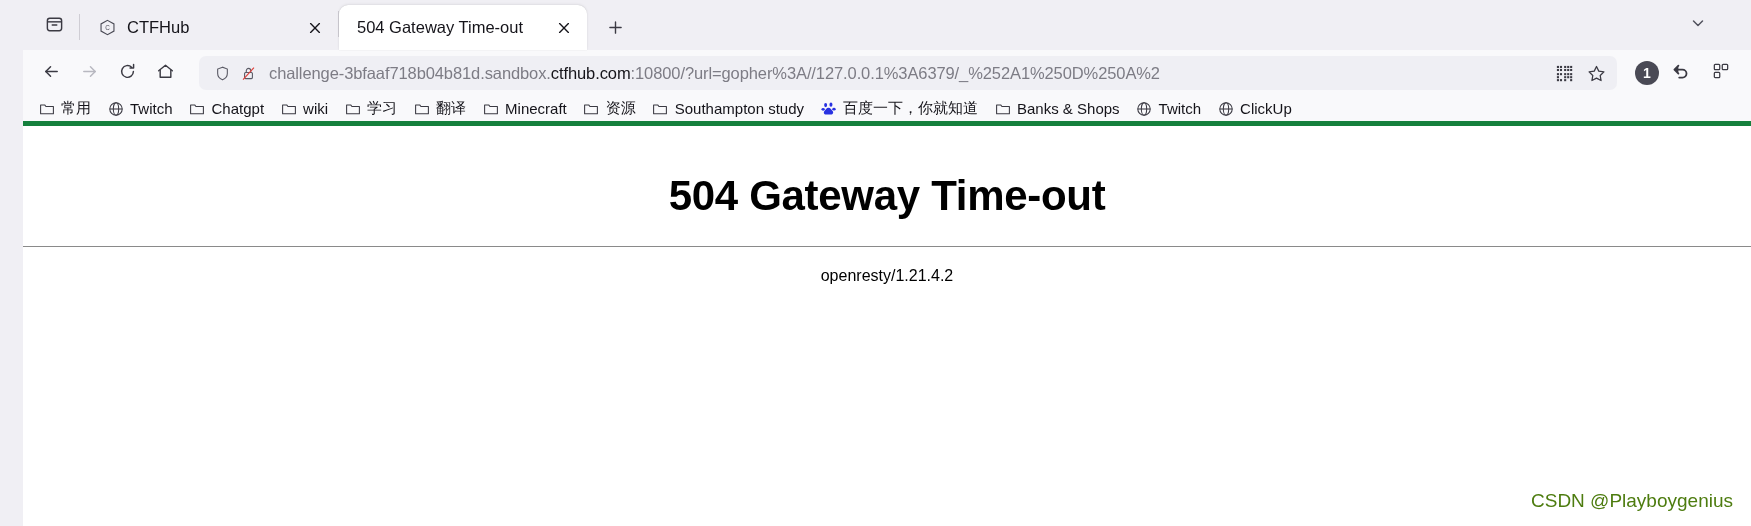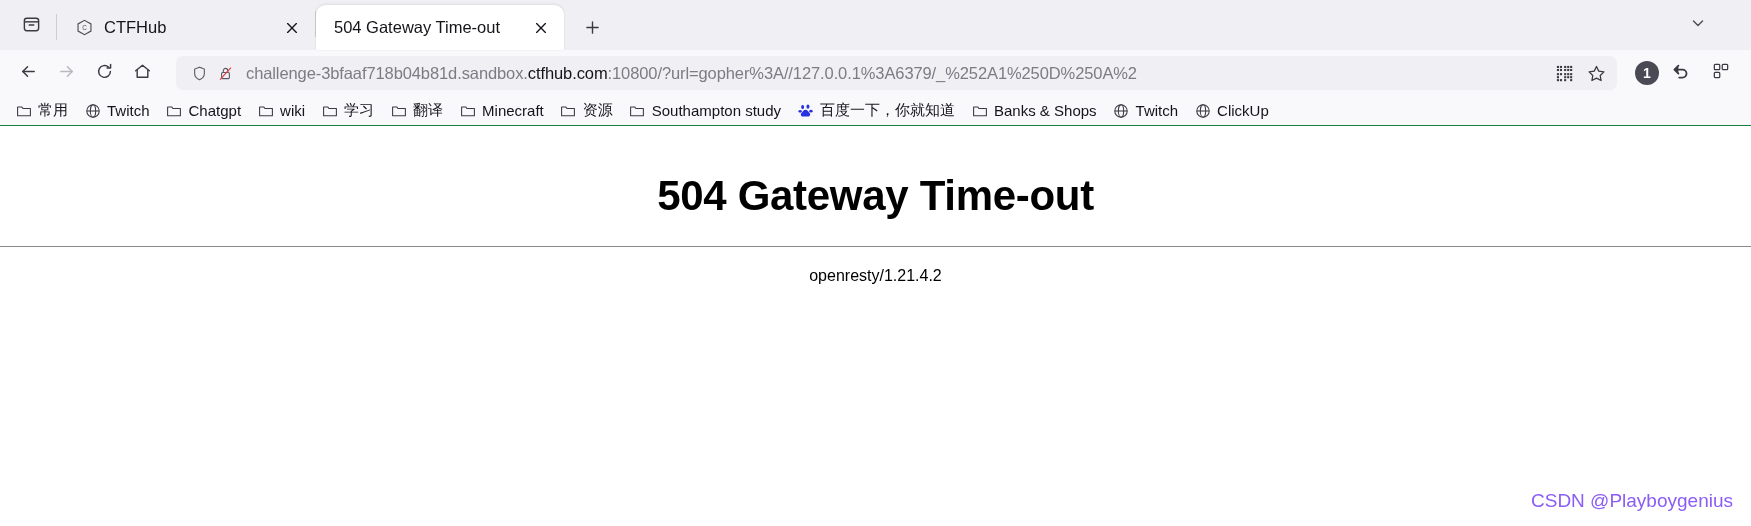"CTFHub" .browser { padding-left: none -> 23px }
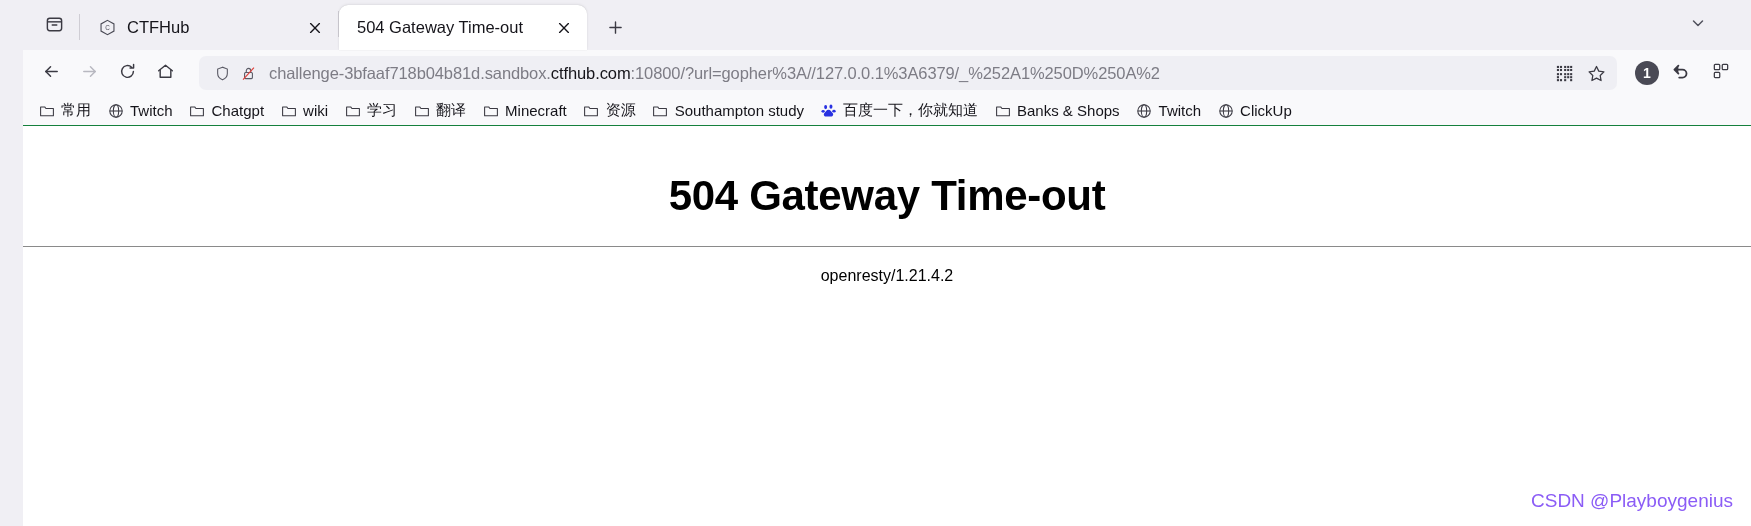"常用" .bookmarks-bar { border-bottom: 1px solid #15803d -> 5px solid #15803d }
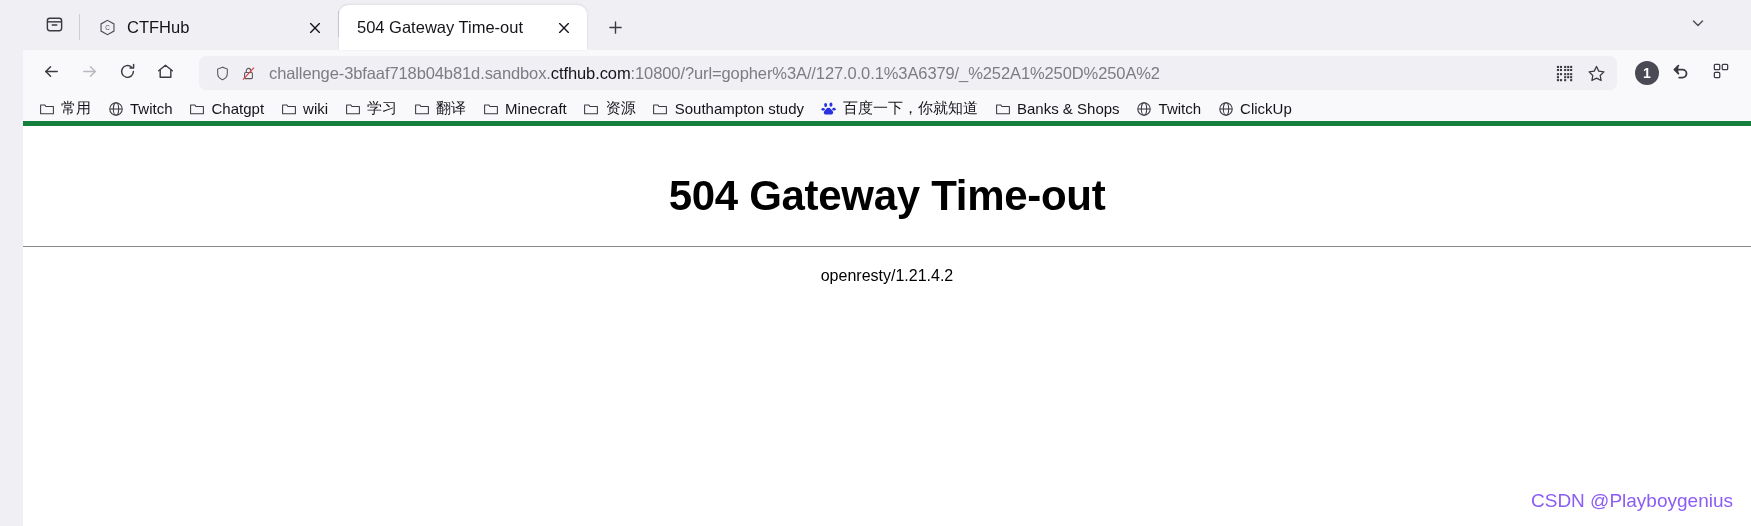"CSDN @Playboygenius" .watermark { color: #8b5cf6 -> #4d7c0f }
